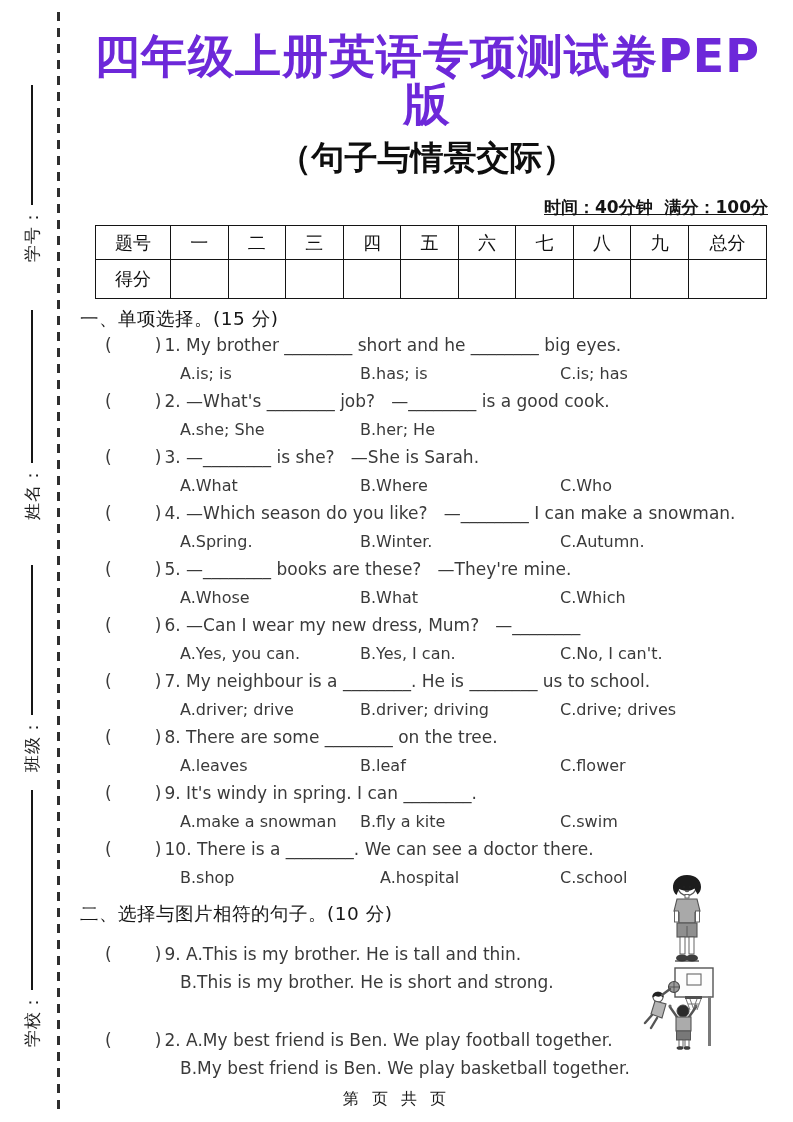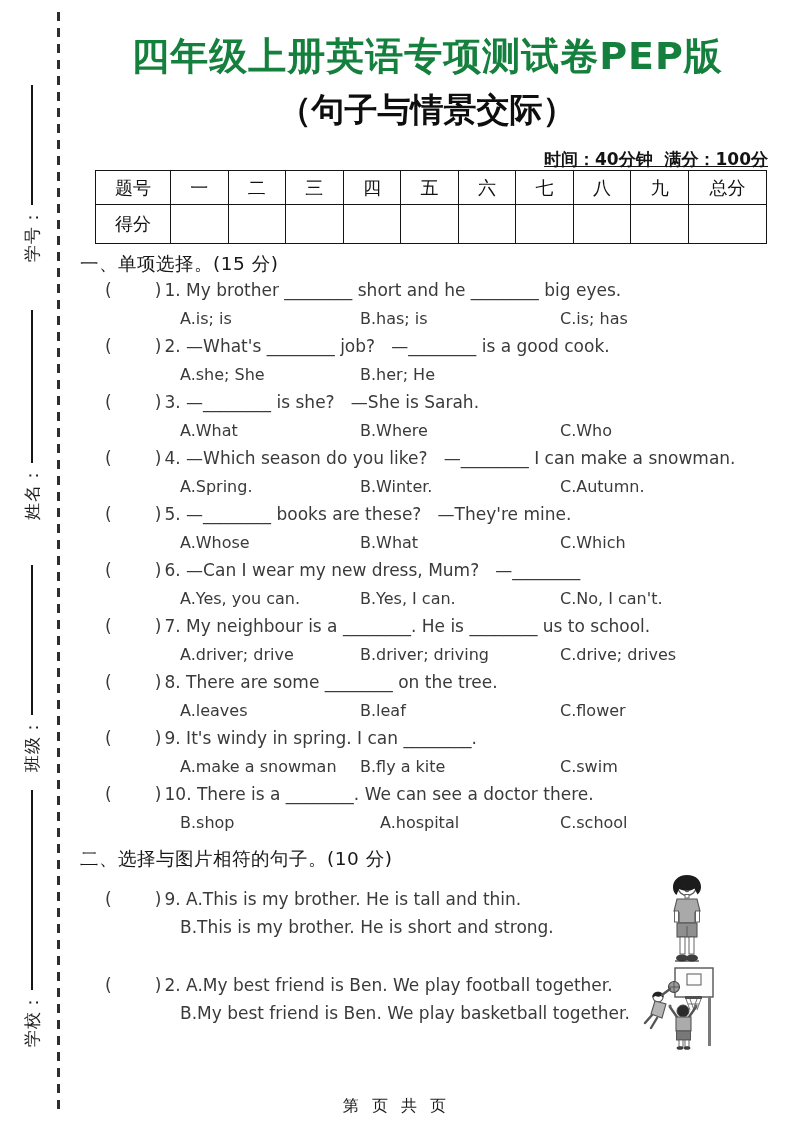"四年级上册英语专项测试卷PEP版" .title { color: #15803d -> #6d28d9; font-size: 38px -> 46px }
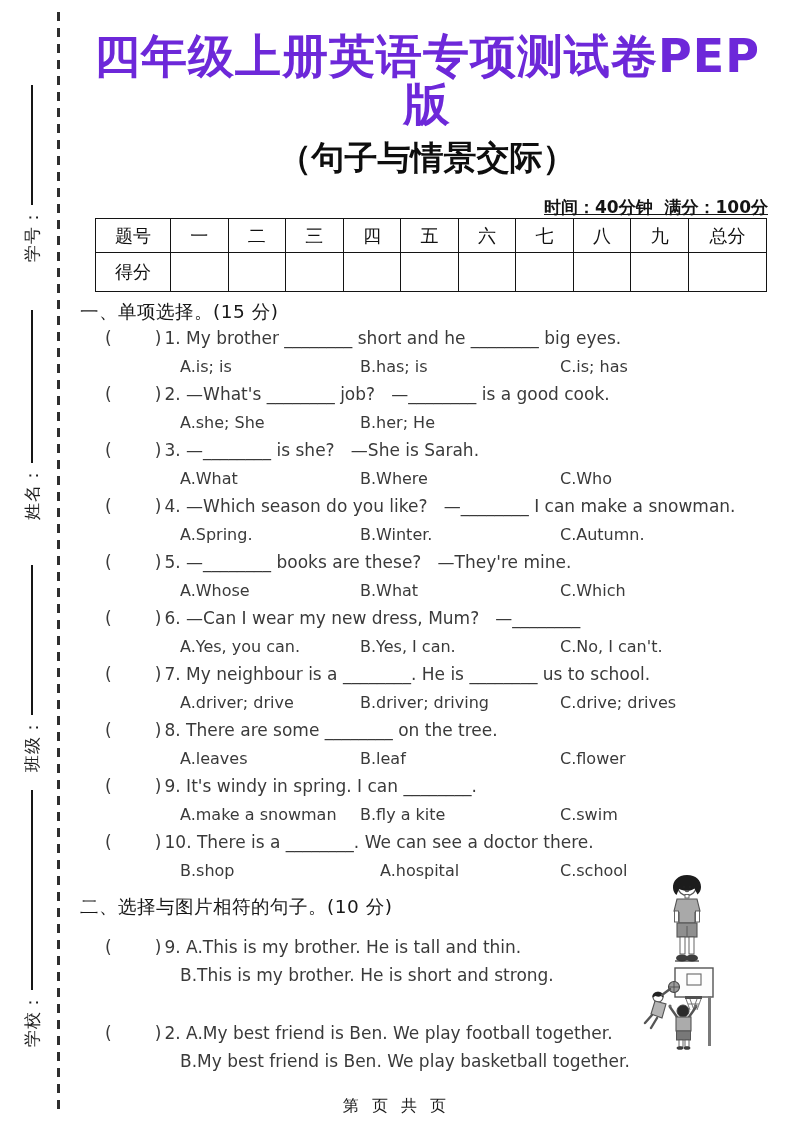"题号" table.score { margin-top: none -> 7px }
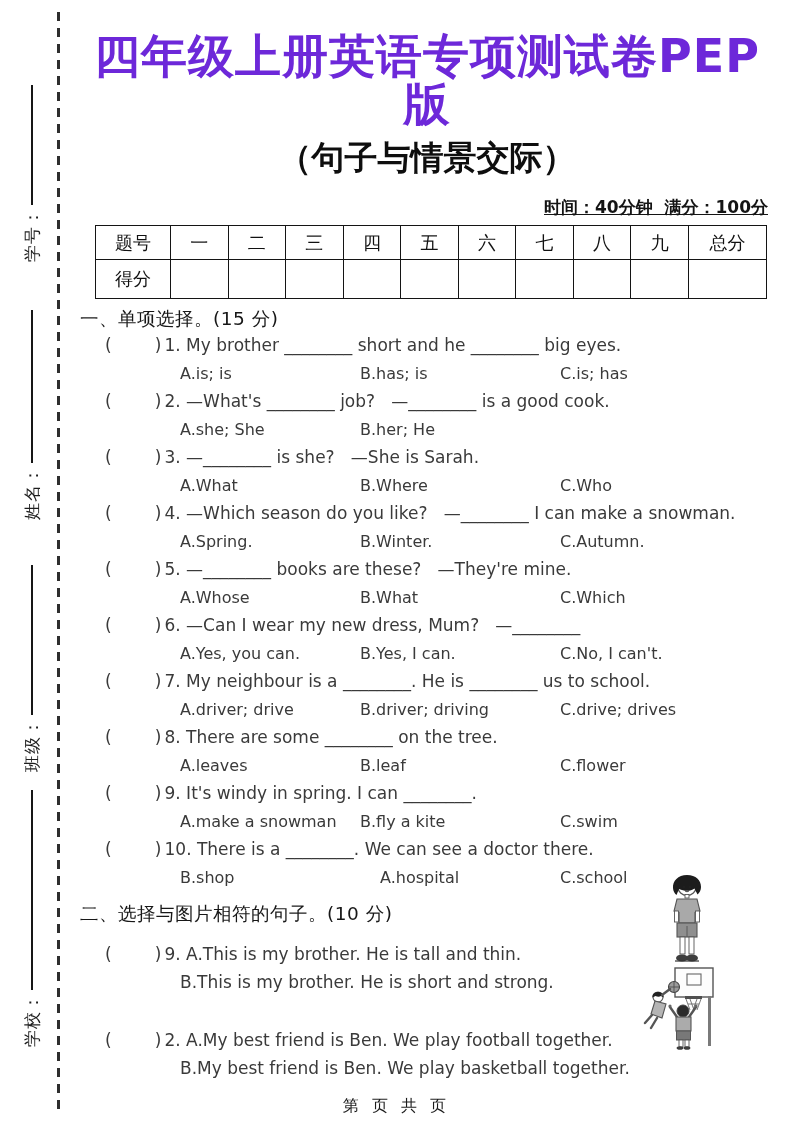"第 页 共 页" .footer { bottom: 5px -> 12px }
